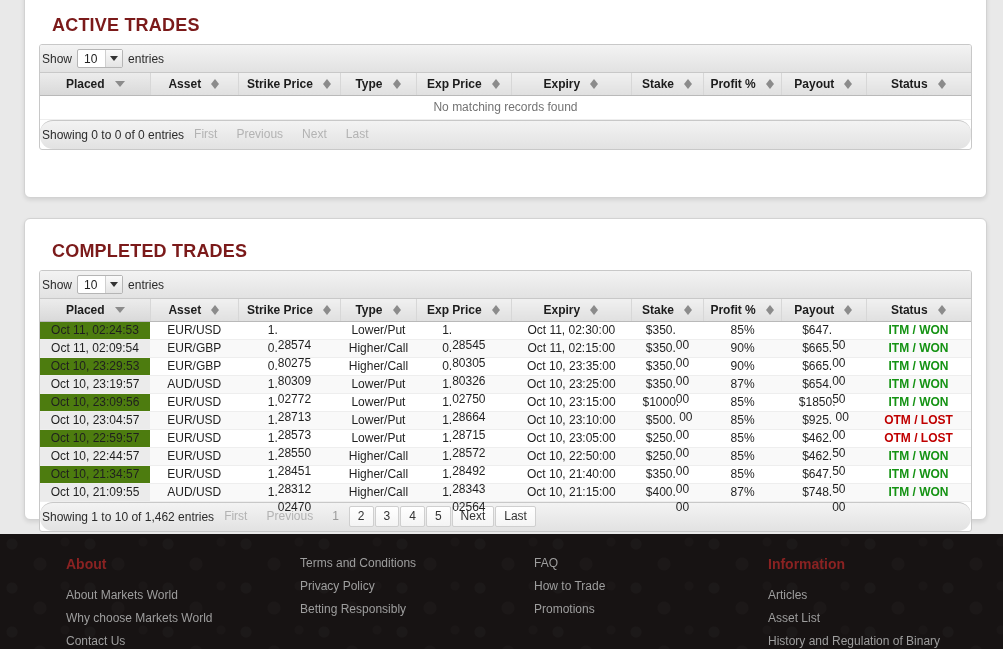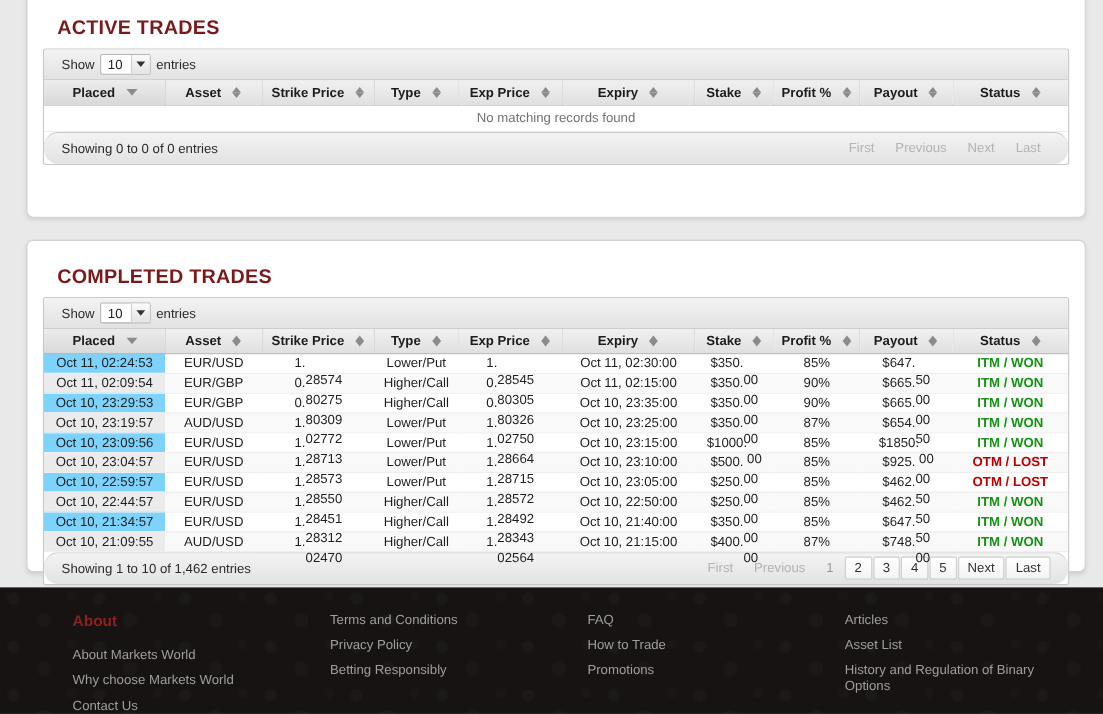"Show" .dt-top, .dt-bottom { padding: 6px 16px -> 6px 2px }
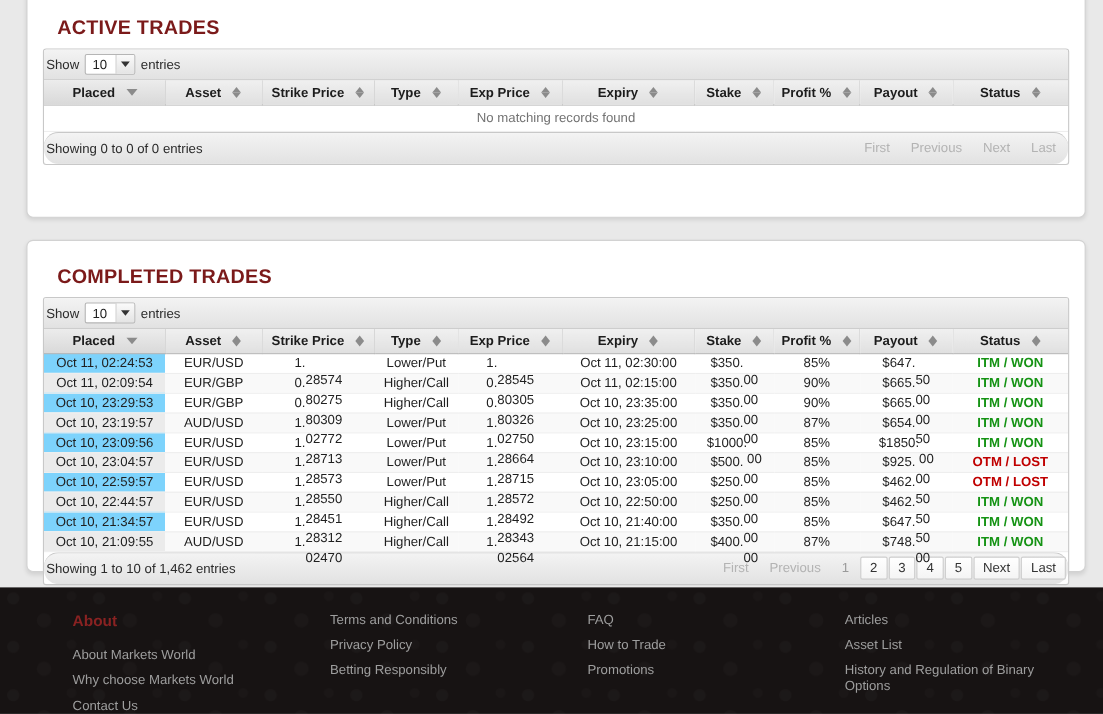"Showing 0 to 0 of" .dt-bottom { justify-content: space-between -> flex-start }
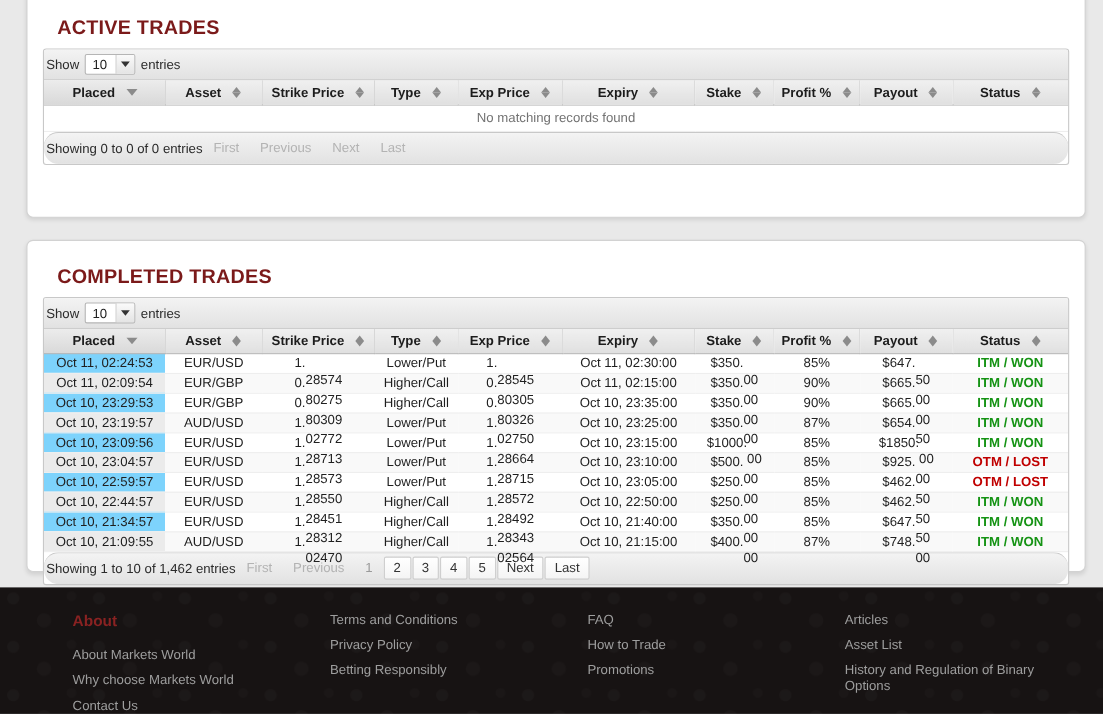"Oct 11, 02:24:53" tbody tr.odd td.sortcol { background: #7dd3fc -> #4d7c0f }
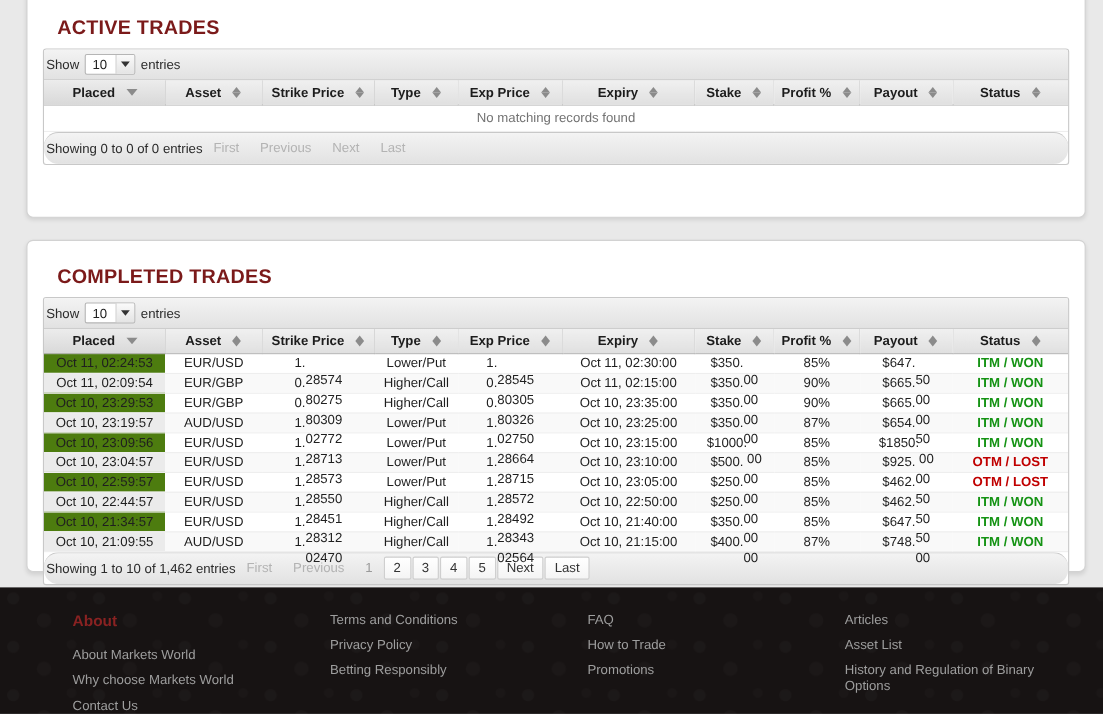"Information" h4 { html: none -> <h4>Information</h4> }
